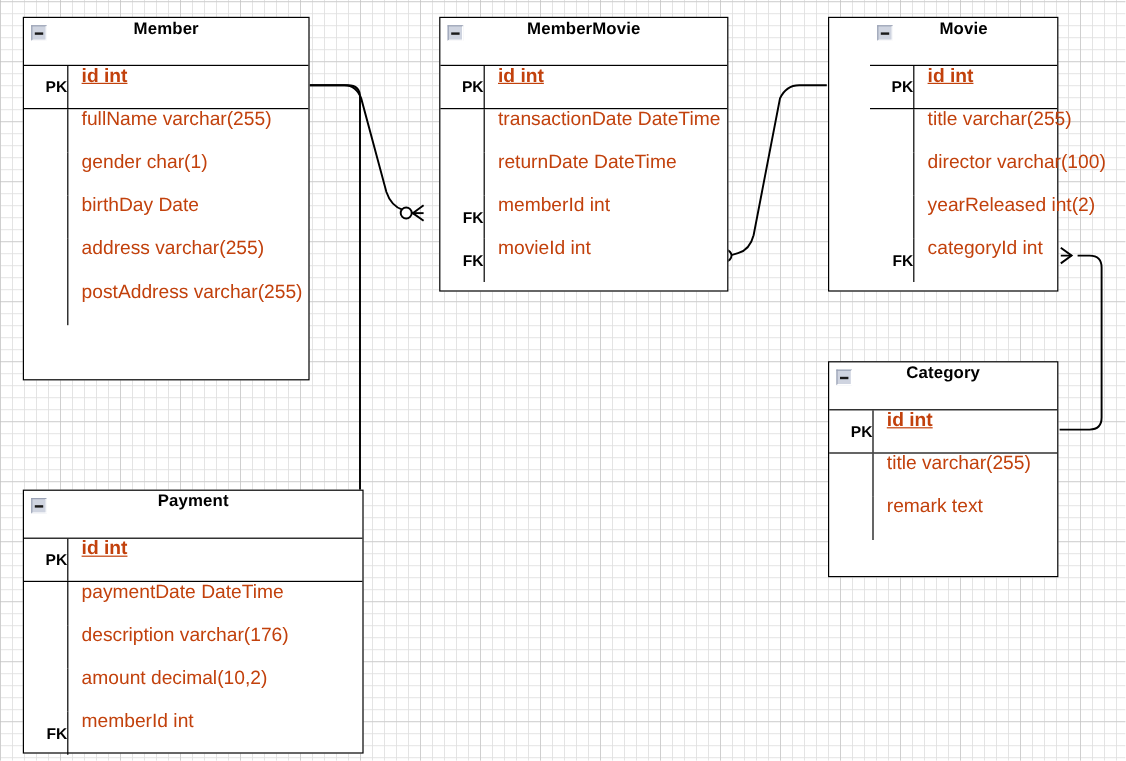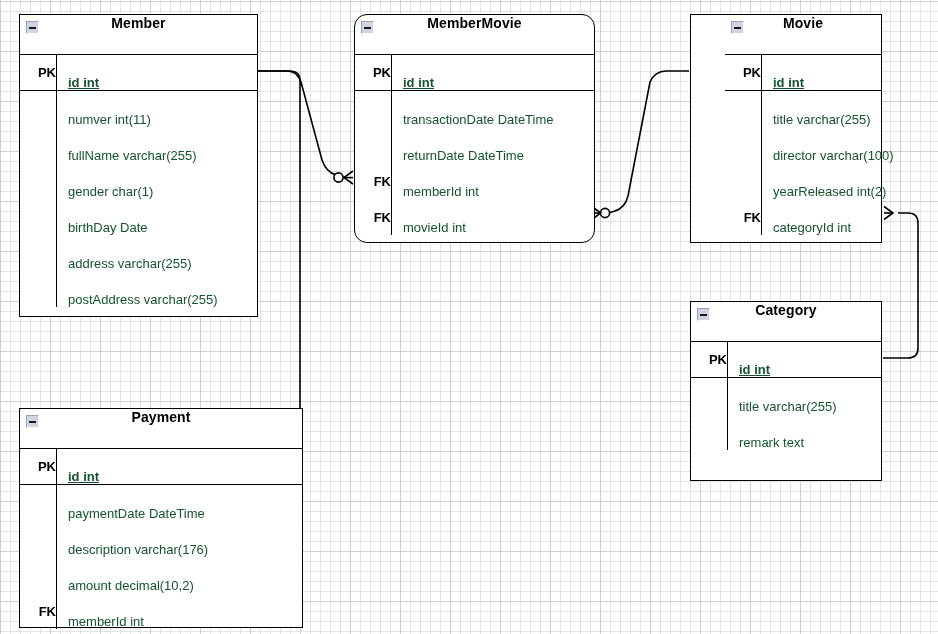"MemberMovie" div.entity { border-radius: 13px -> none; left: 354px -> 366px }
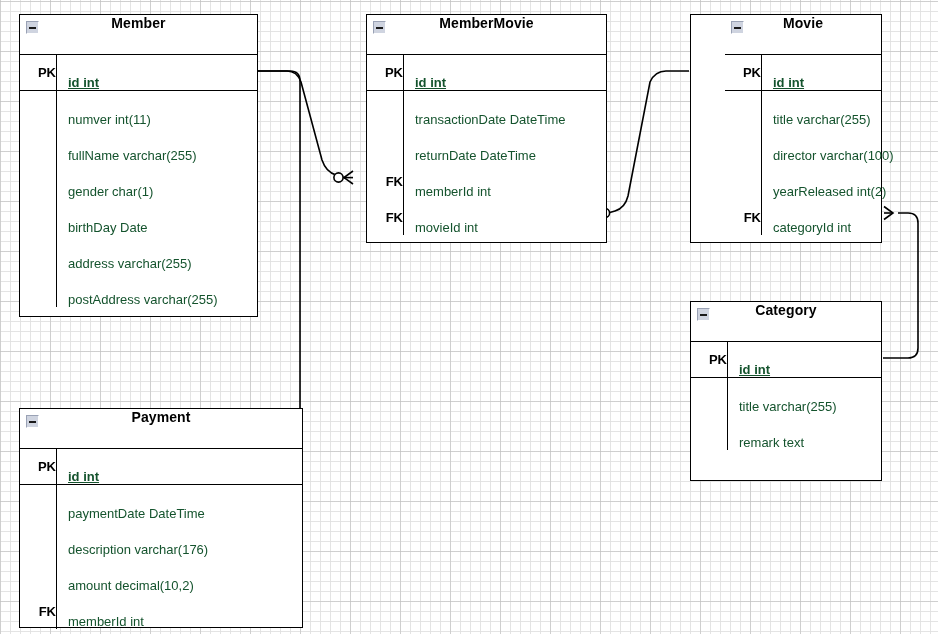"id int" .row .attr-cell { align-items: flex-end -> flex-start; color: #14532d -> #c2410c; font-size: 13px -> 16px }
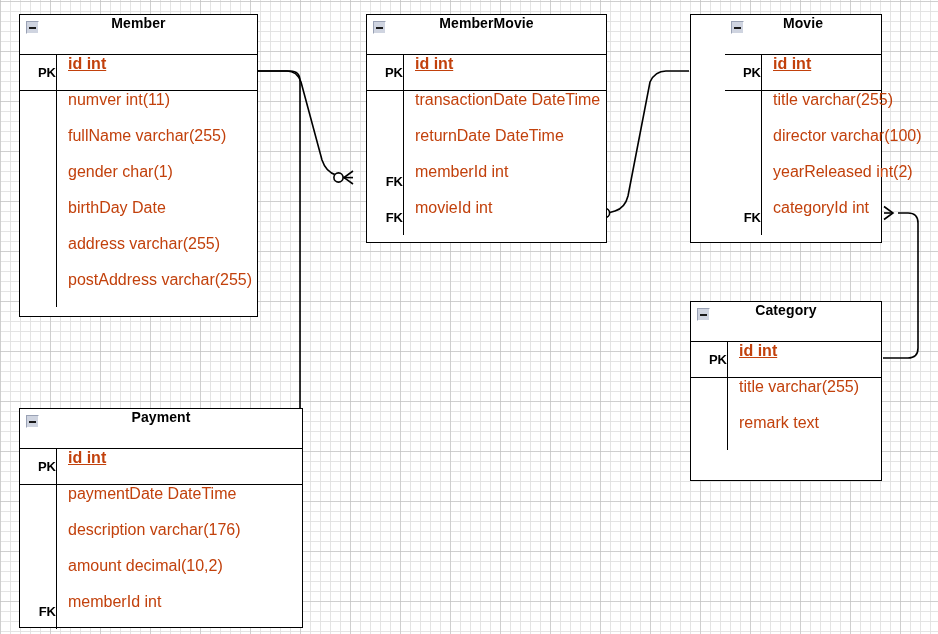"numver int(11)" div.row { html: <div> <div></div> <div> <span>numver int(11)</span> </div> </div> -> none }
